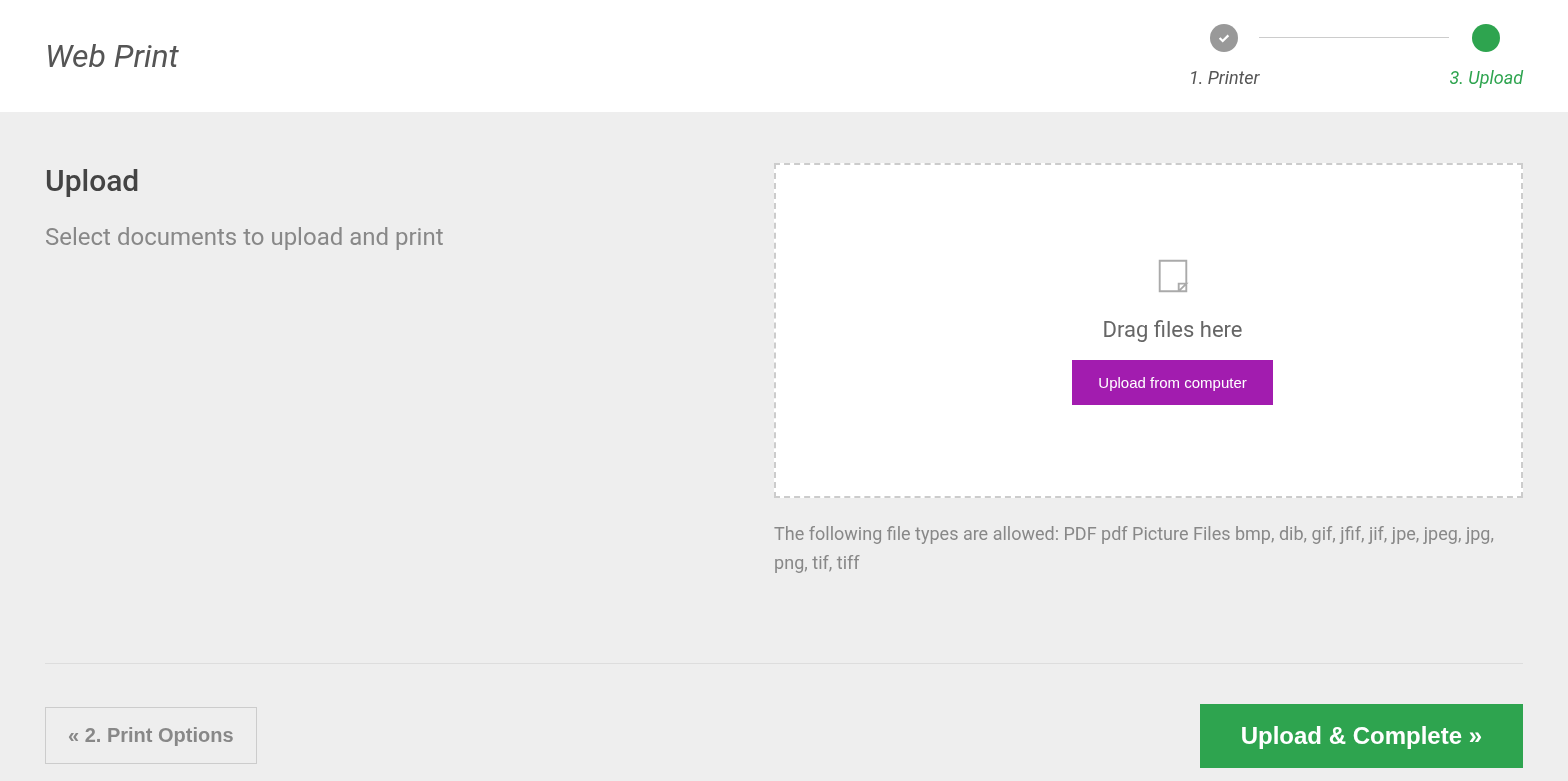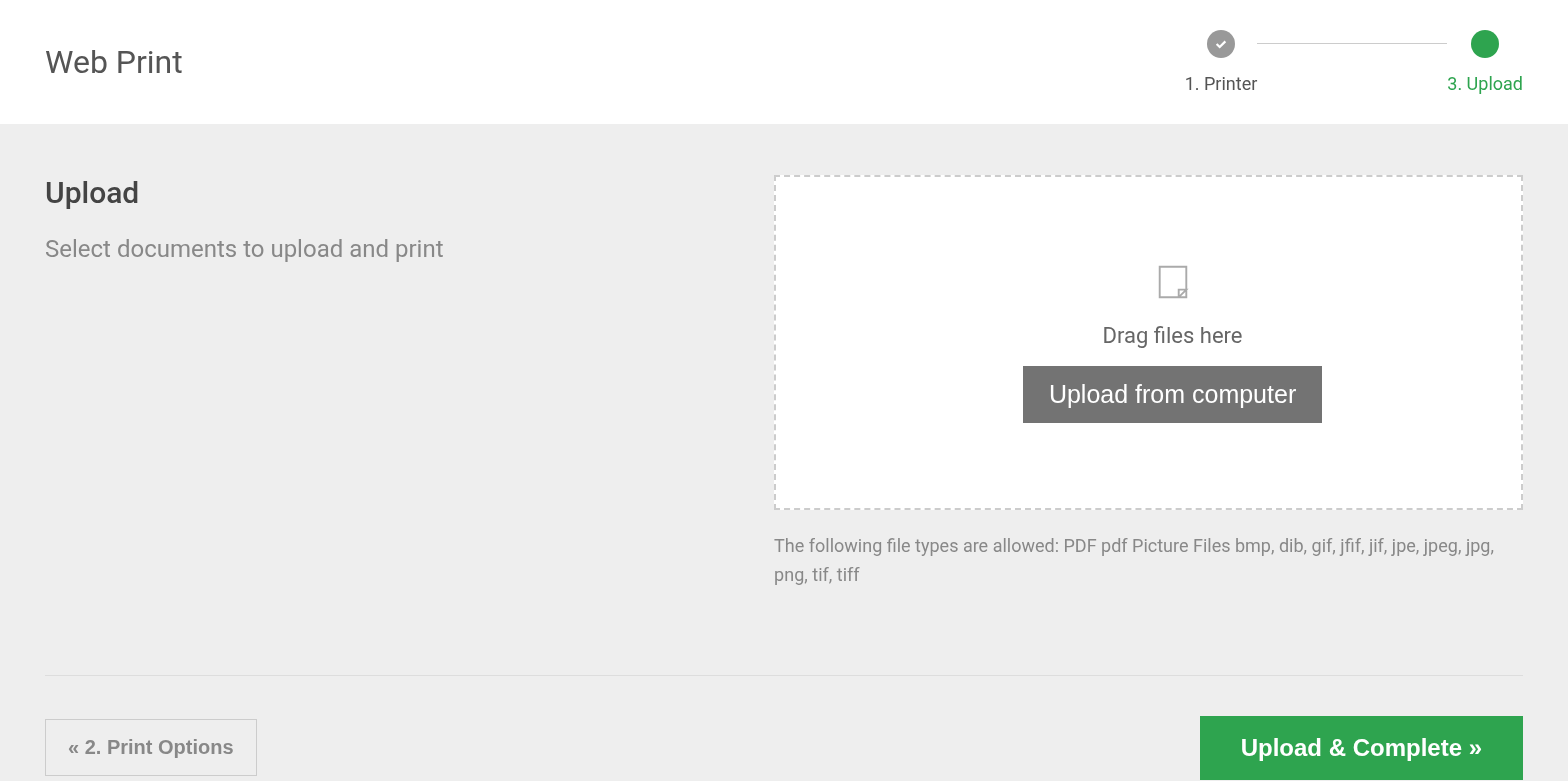"Web Print" .header { font-style: none -> italic; padding: 30px 45px -> 24px 45px }
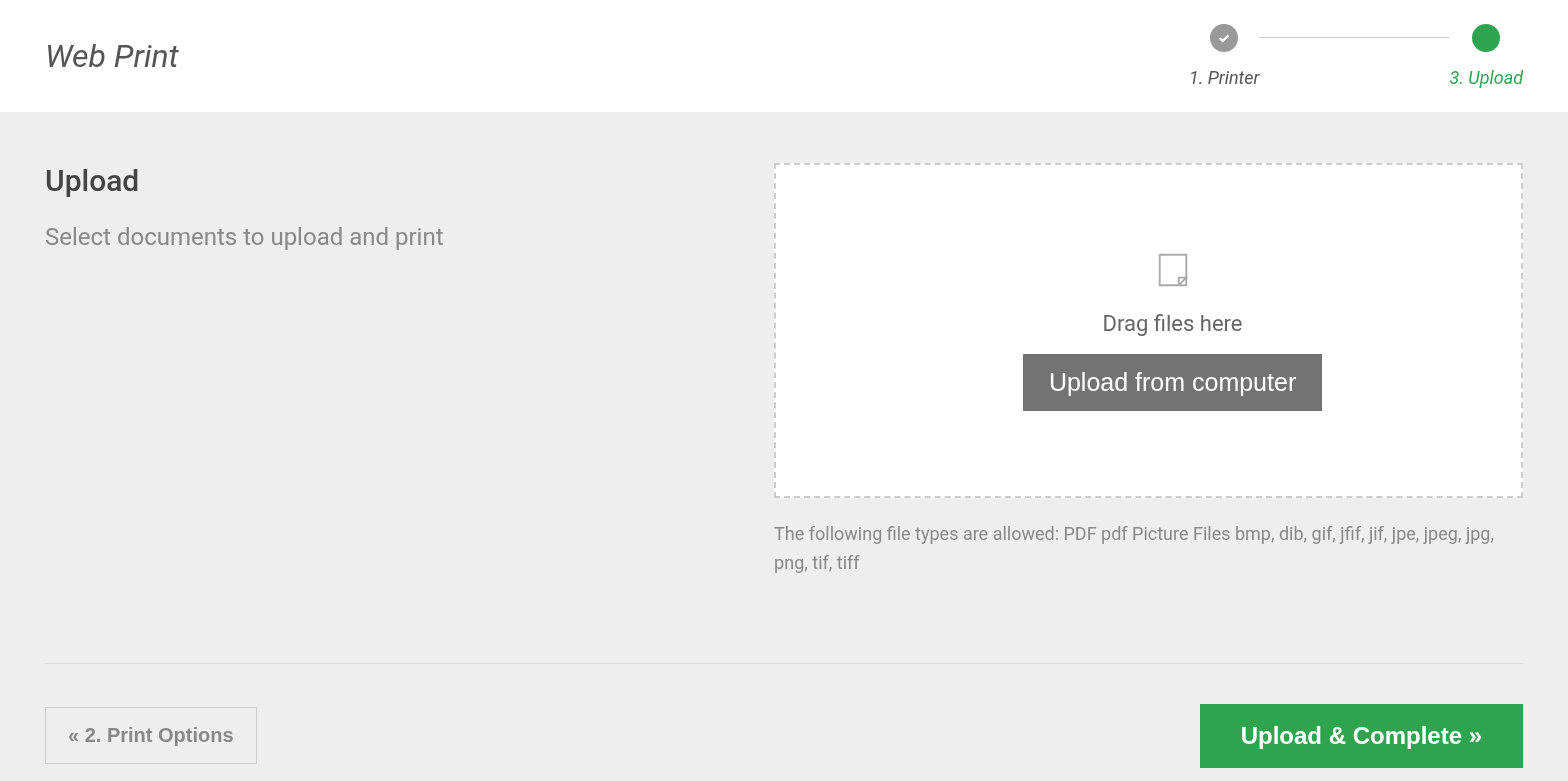"Upload from computer" .upload-button { background: #737373 -> #a21caf; font-size: 25px -> 15px }
